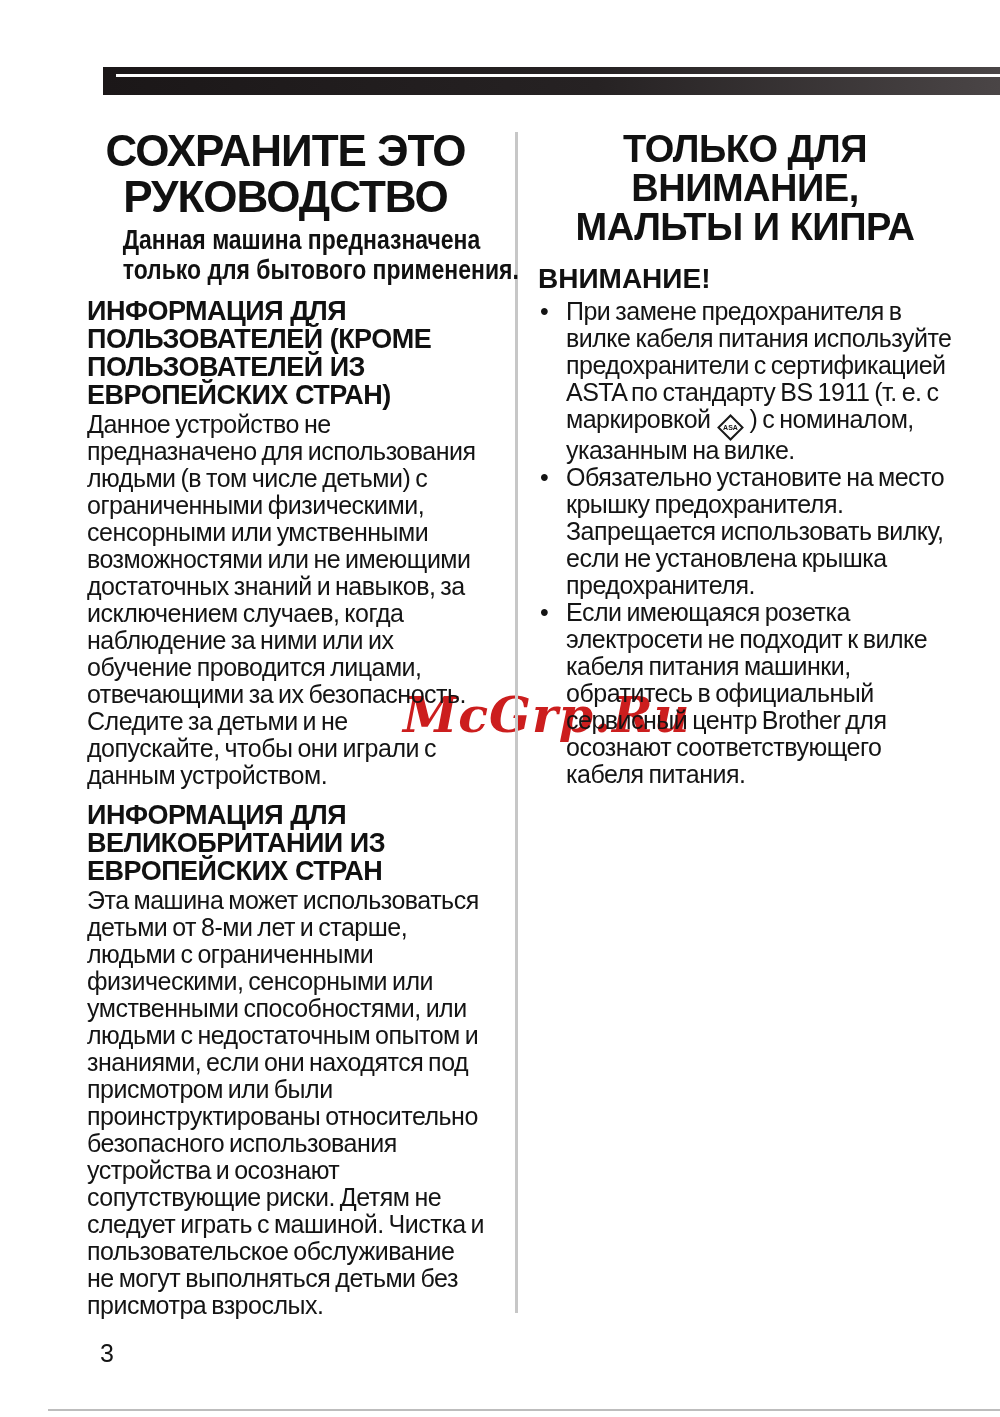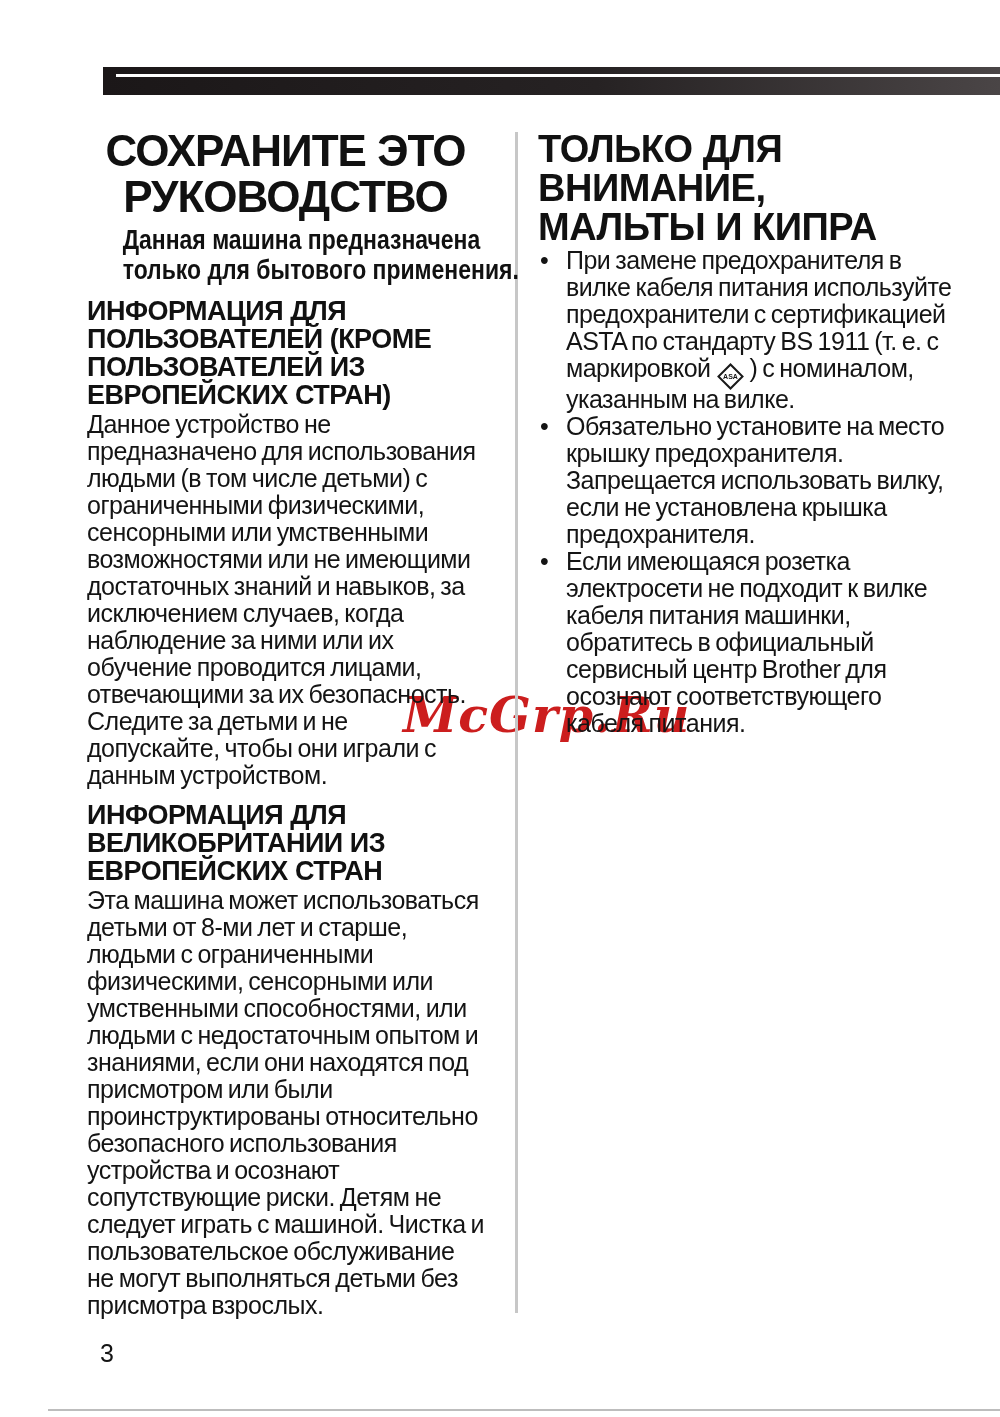"ТОЛЬКО ДЛЯ" .right-title { text-align: left -> center }
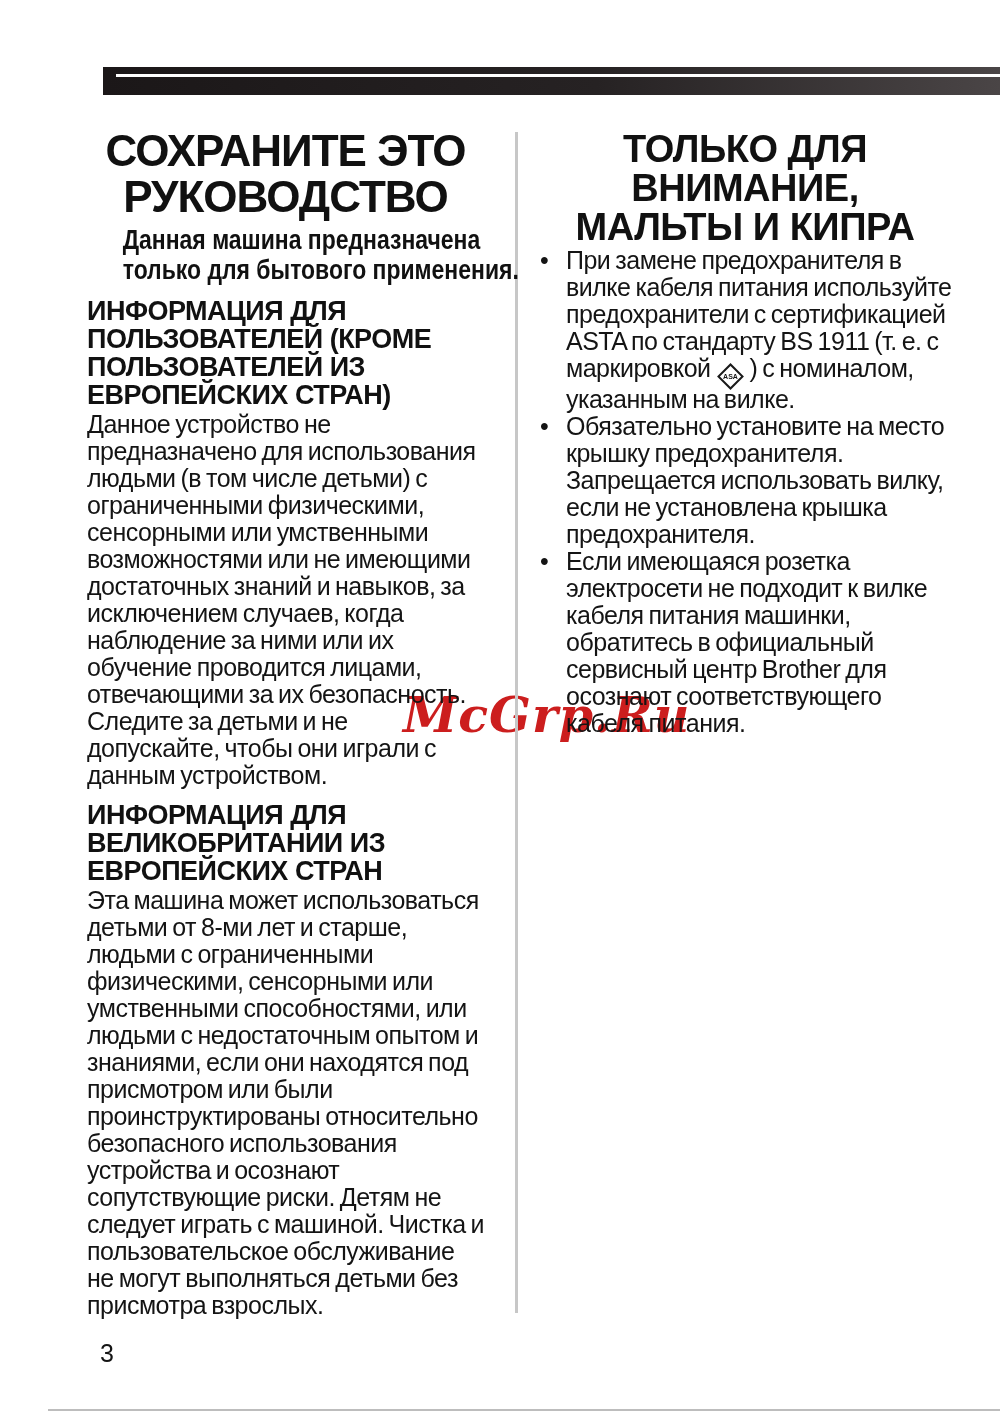"ВНИМАНИЕ!" h2.warning-heading { html: none -> <h2>ВНИМАНИЕ!</h2> }
